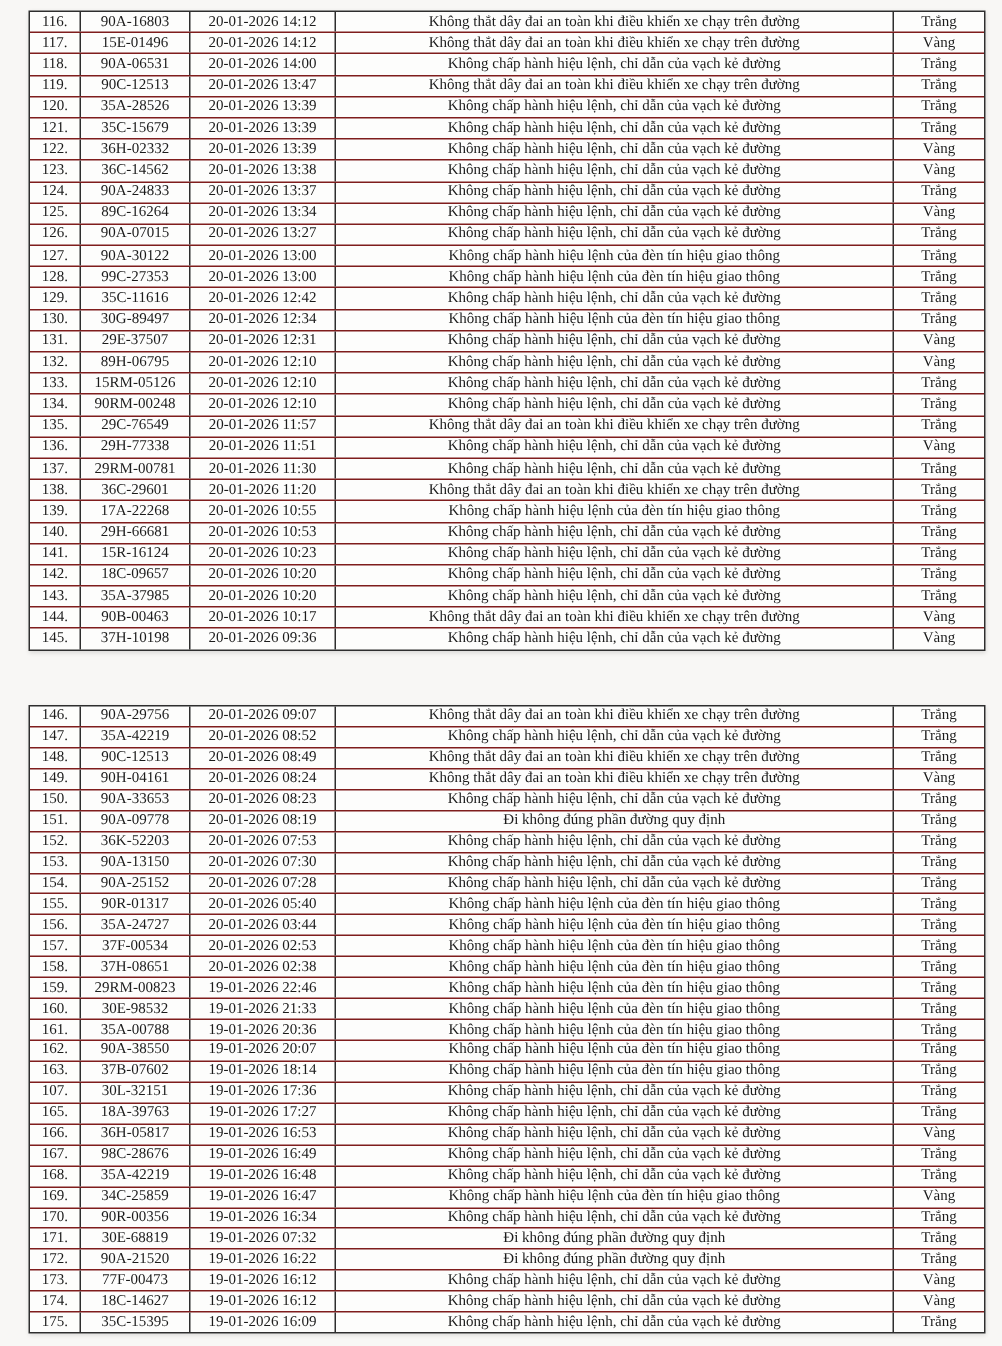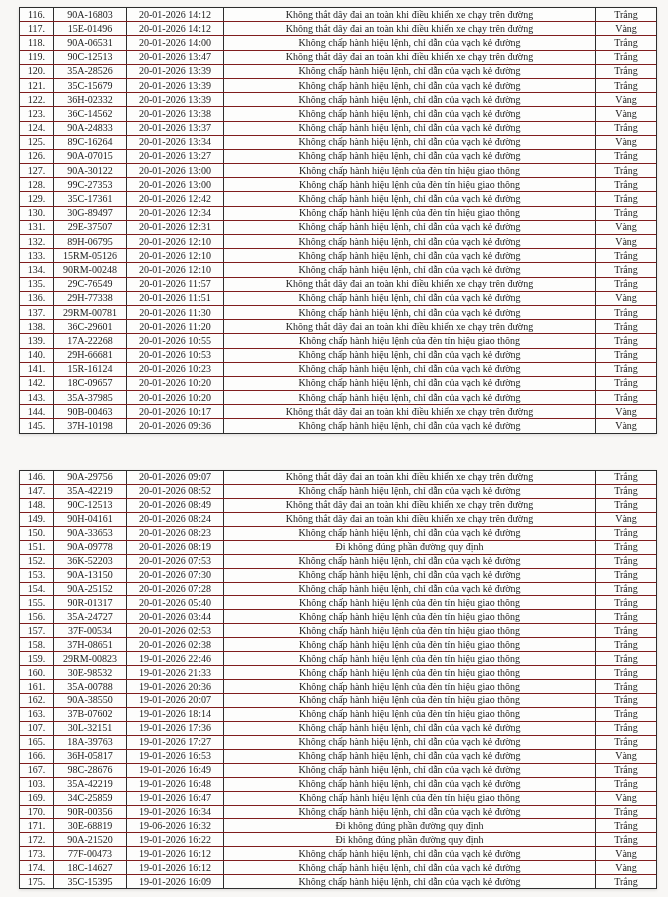"35C-17361" div.cell { text: 35C-17361 -> 35C-11616 }
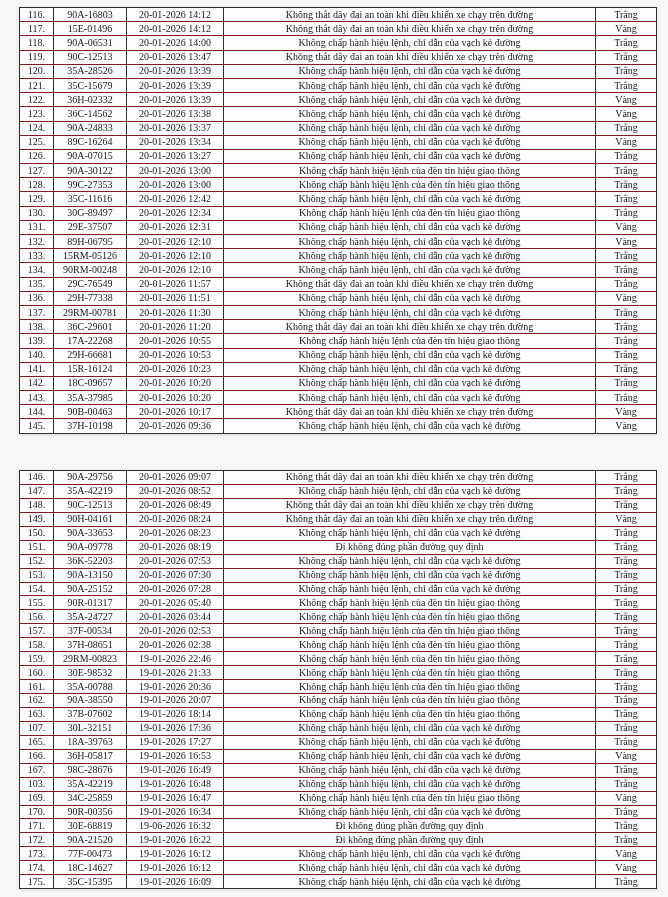"103." div.cell { text: 103 -> 168 }
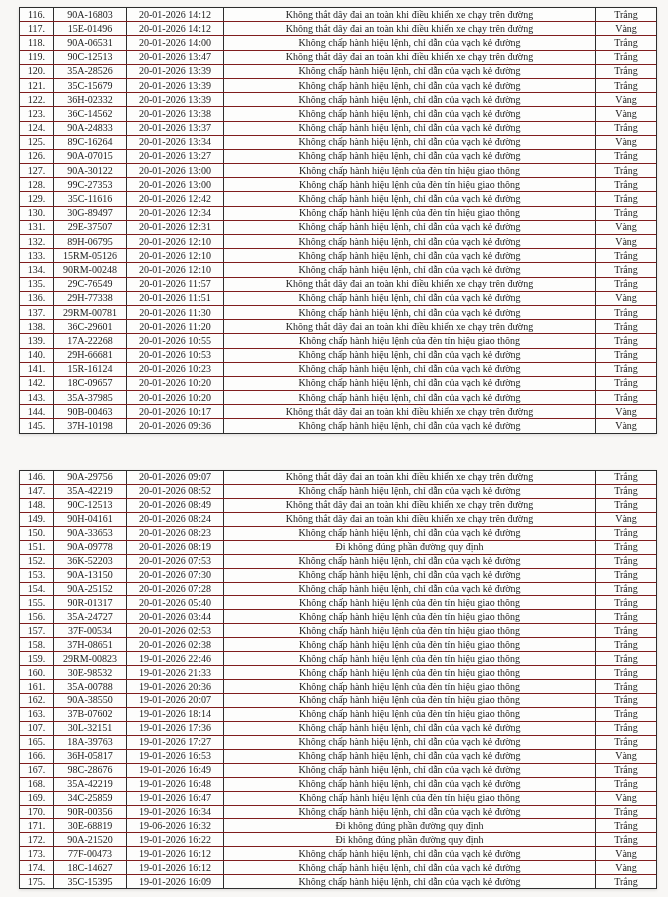"19-06-2026 16:32" div.cell { text: 19-06-2026 16:32 -> 19-01-2026 07:32 }
